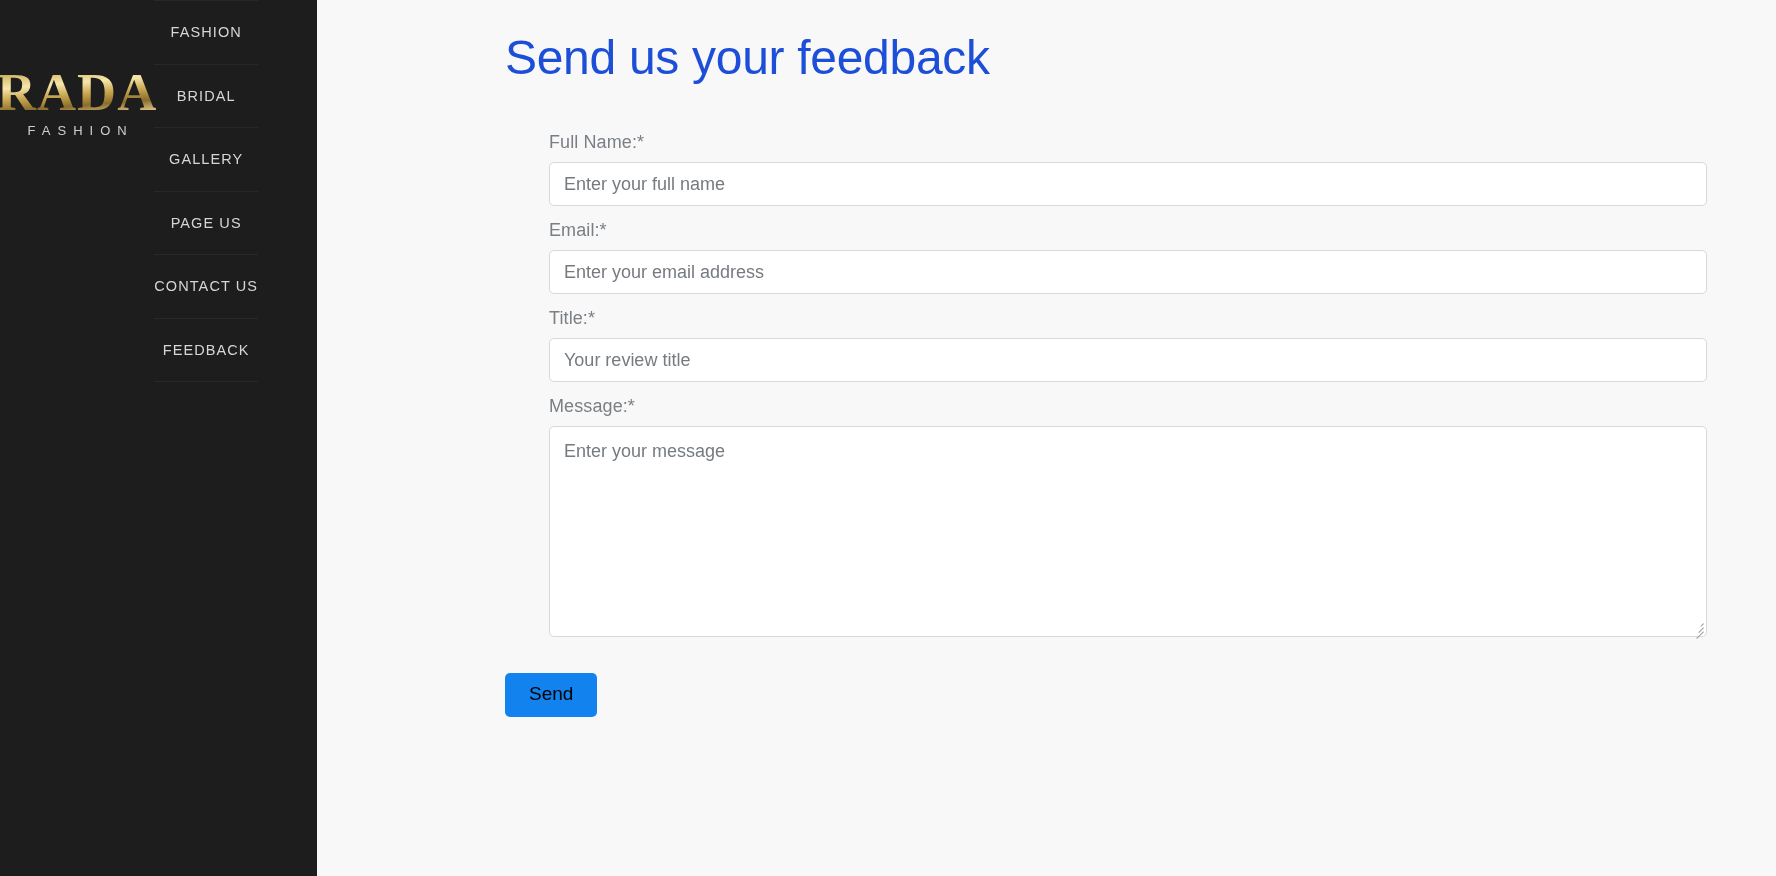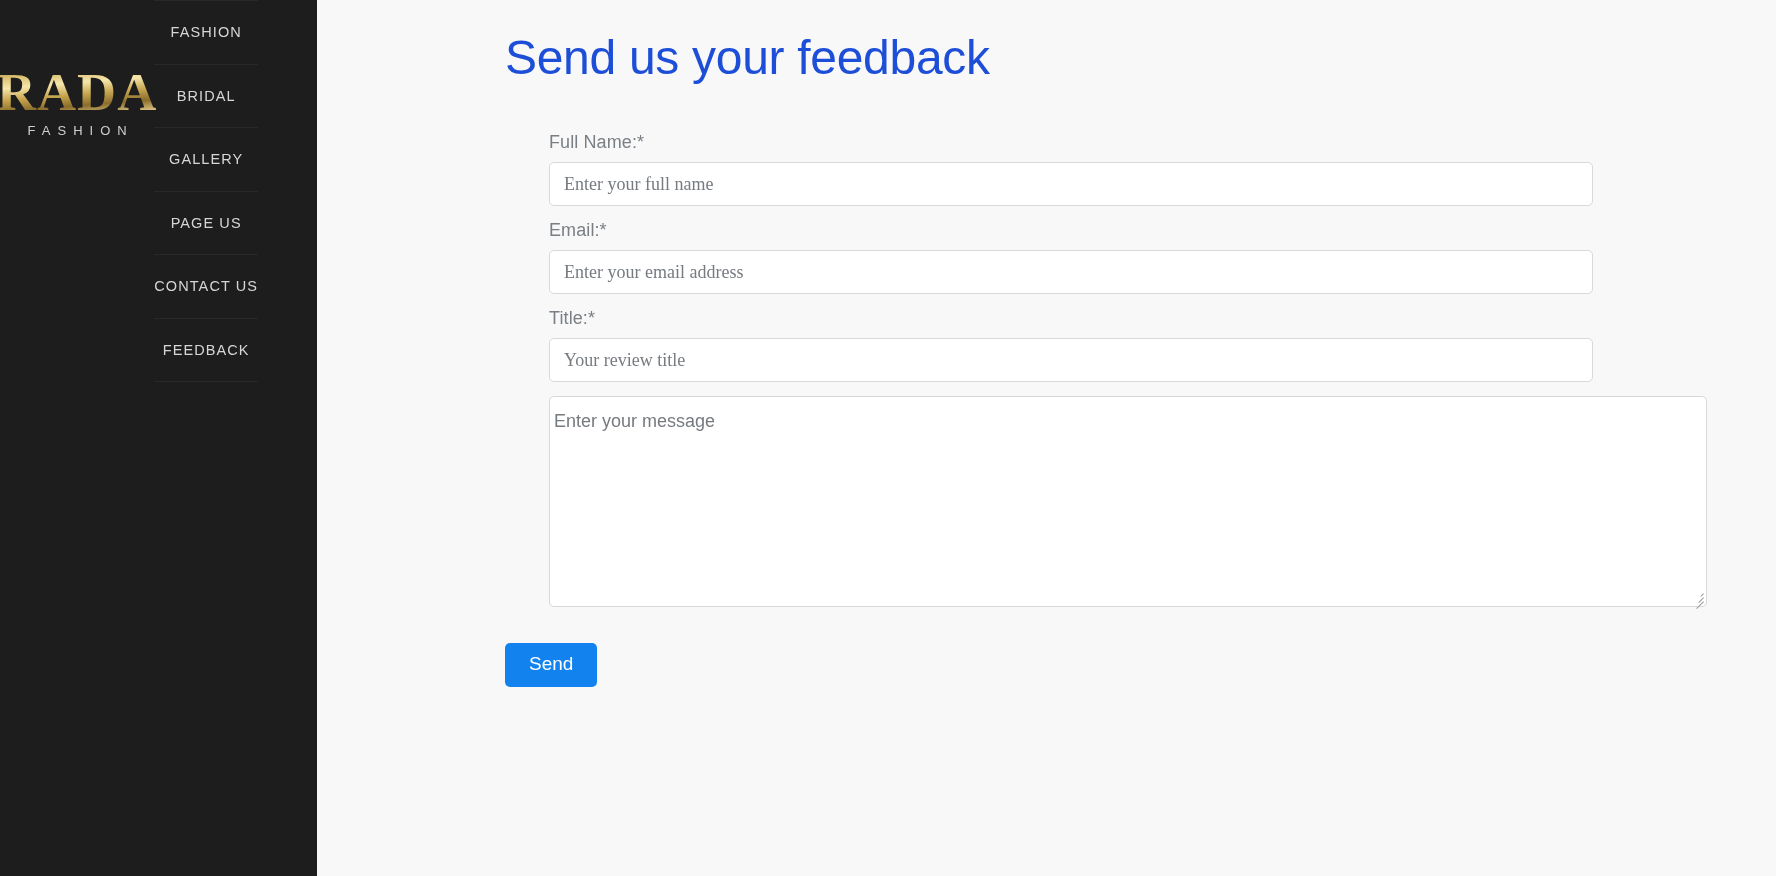"Enter your full name" .text-input { font-family: Liberation Serif, serif -> Liberation Sans, sans-serif; width: 1044px -> 1158px }
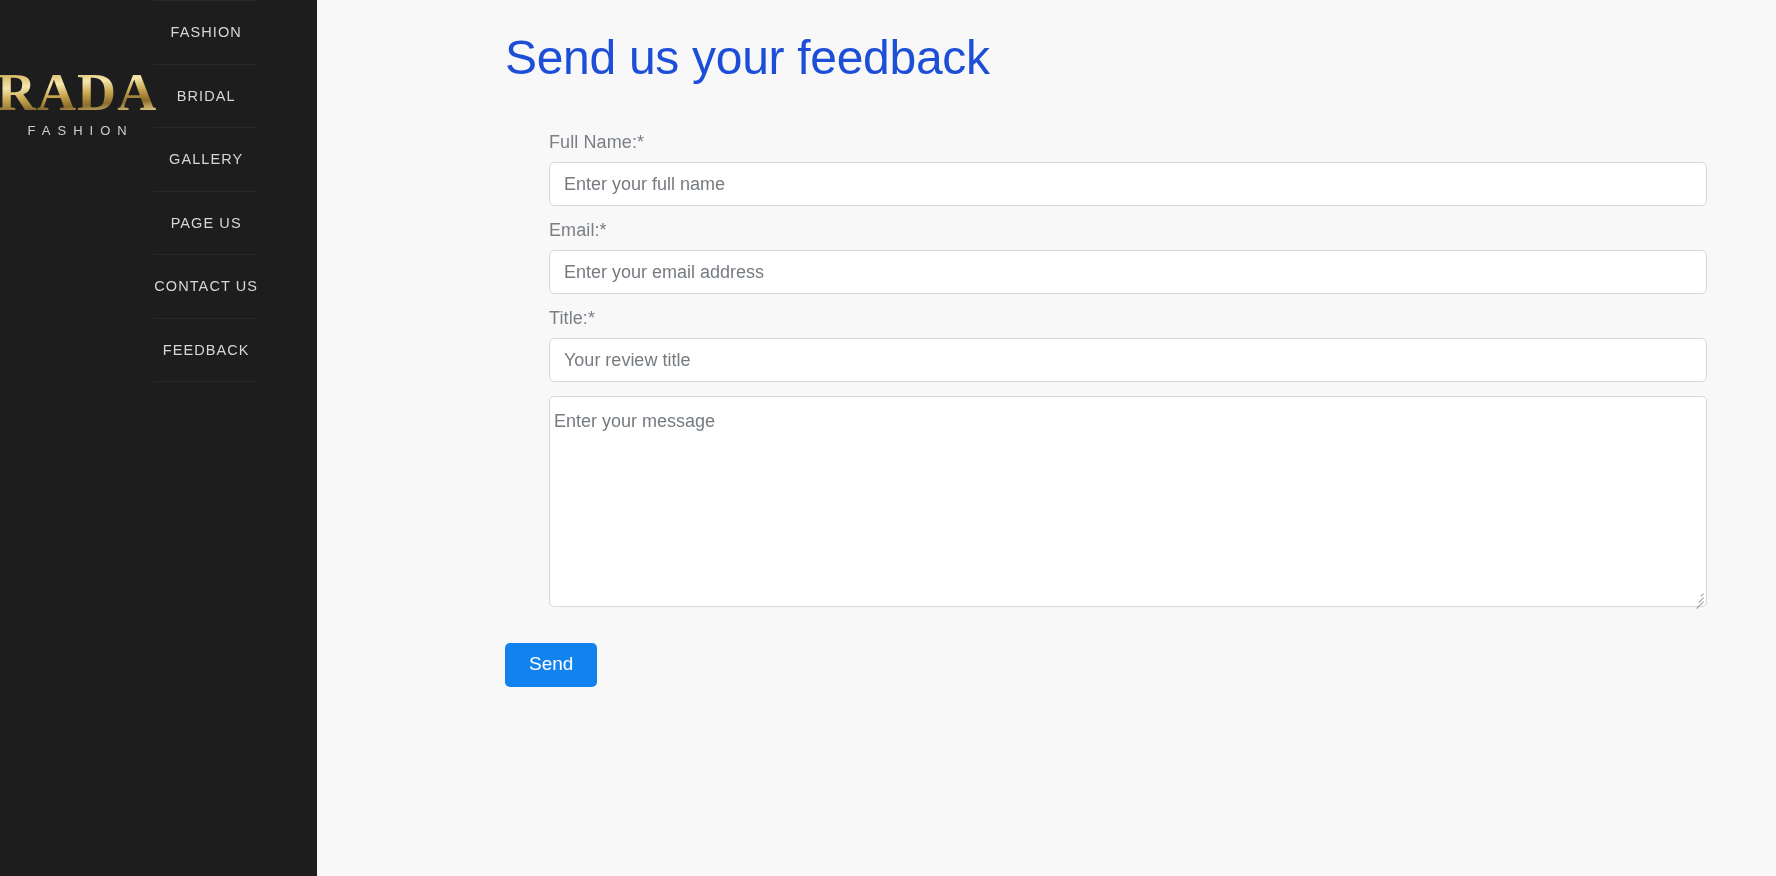"Message:*" label.field-label { html: none -> <label>Message:*</label> }
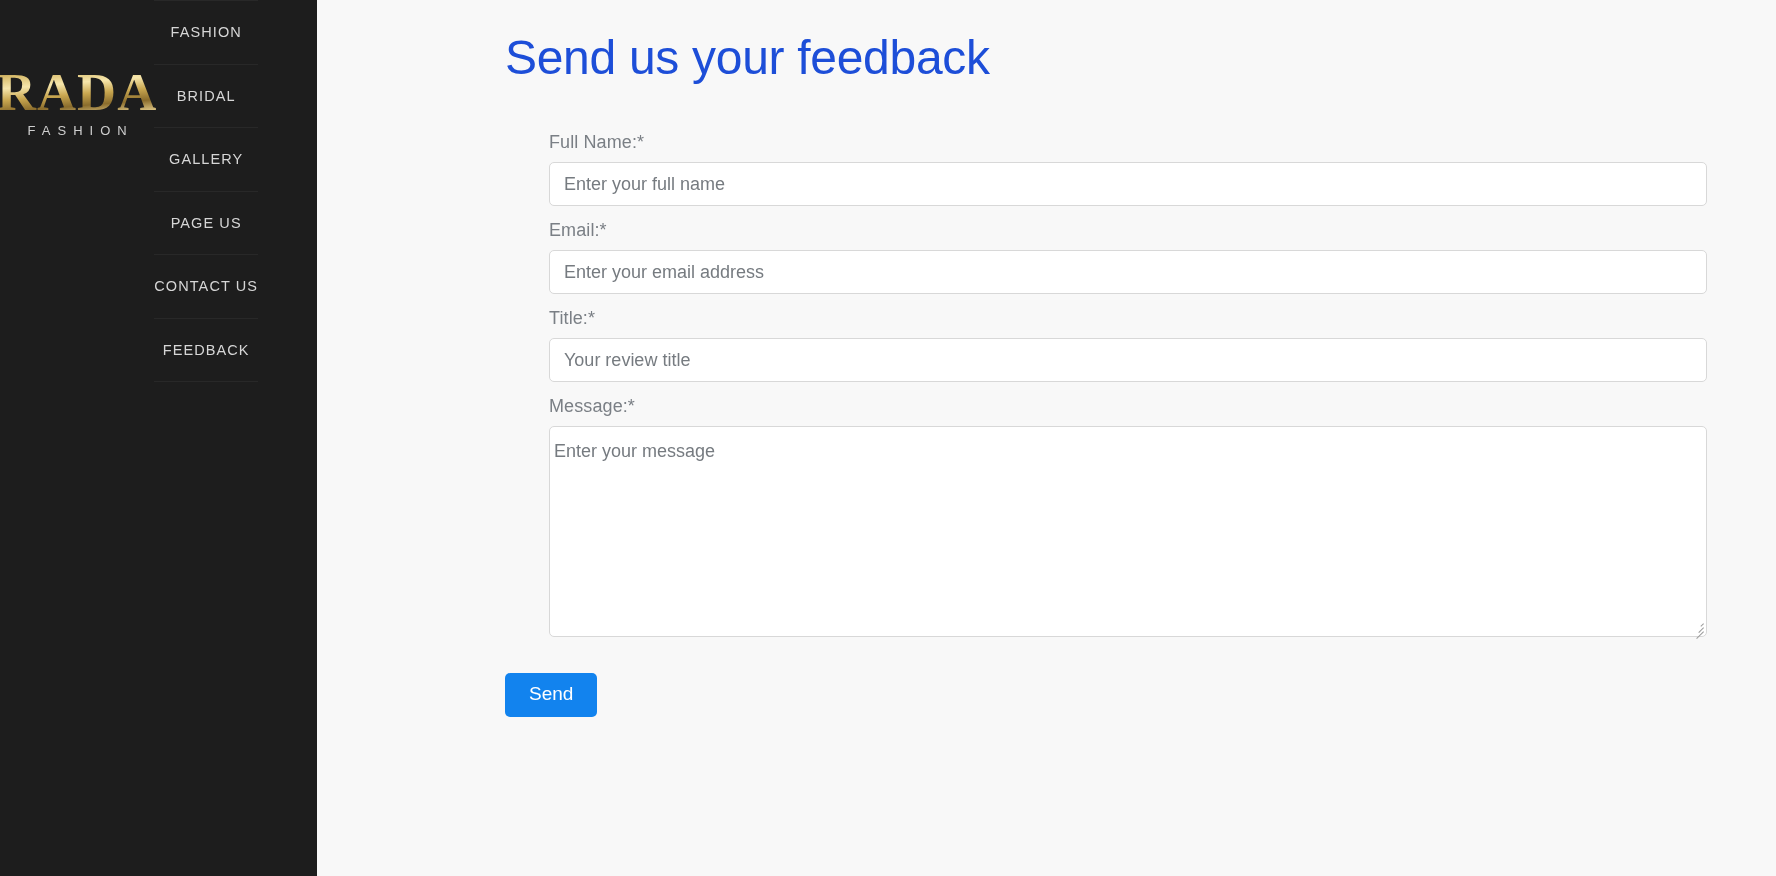"Enter your message" .textarea-input { padding: 12px 4px -> 12px 14px }
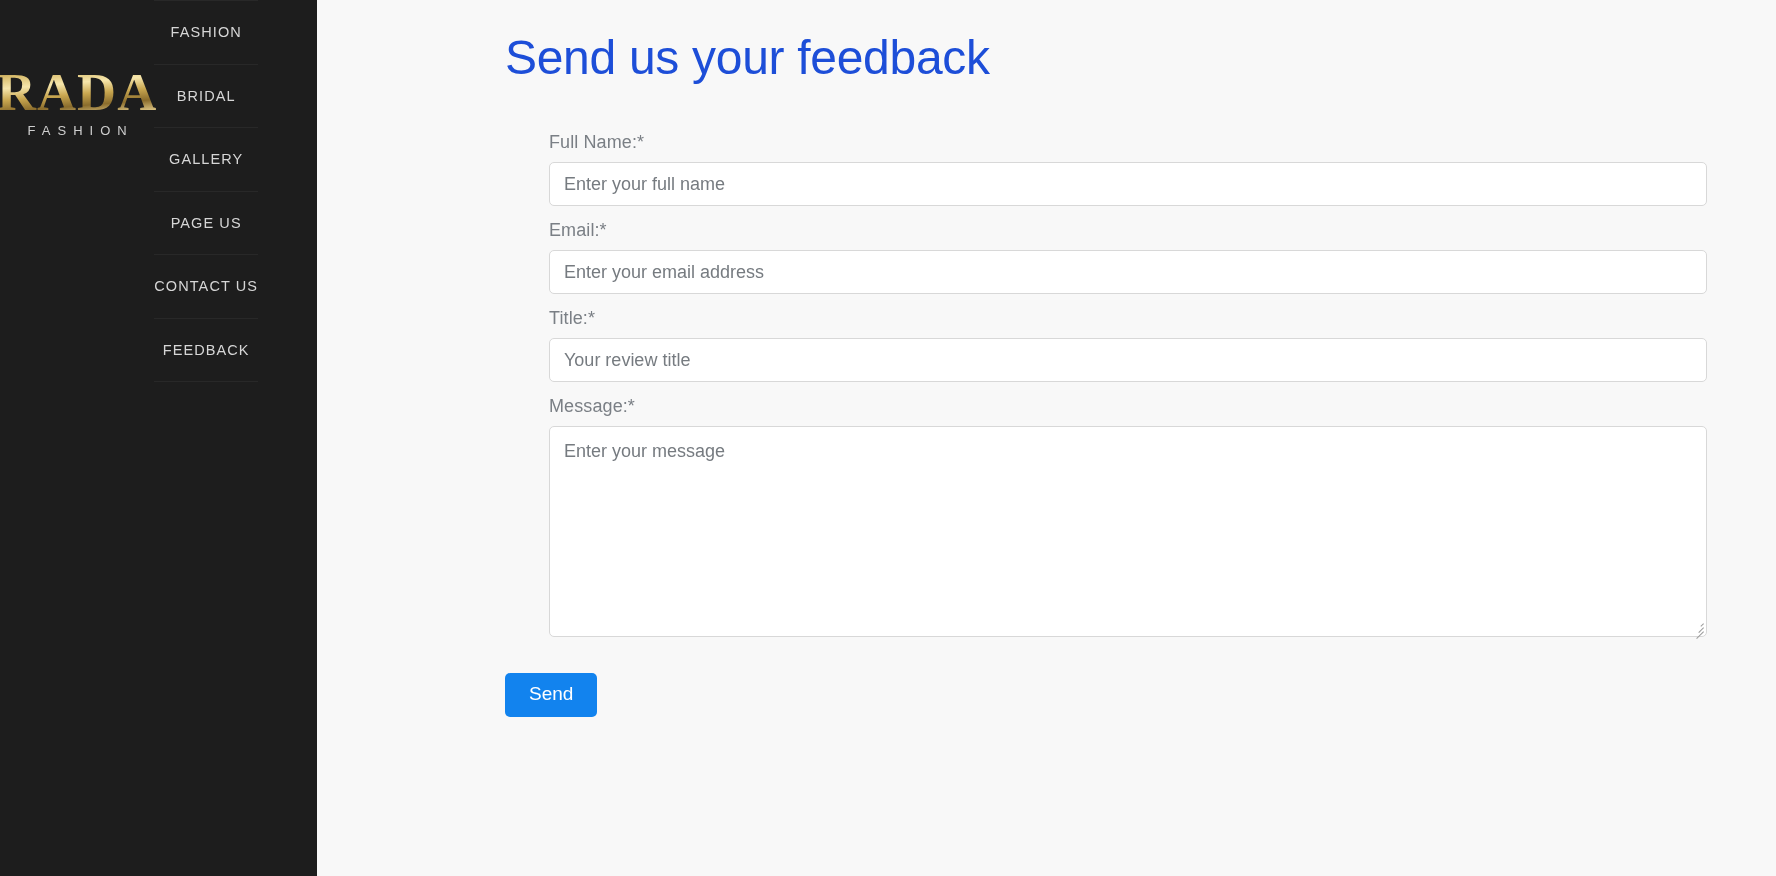"Send" .send-button { color: #ffffff -> #000000 }
